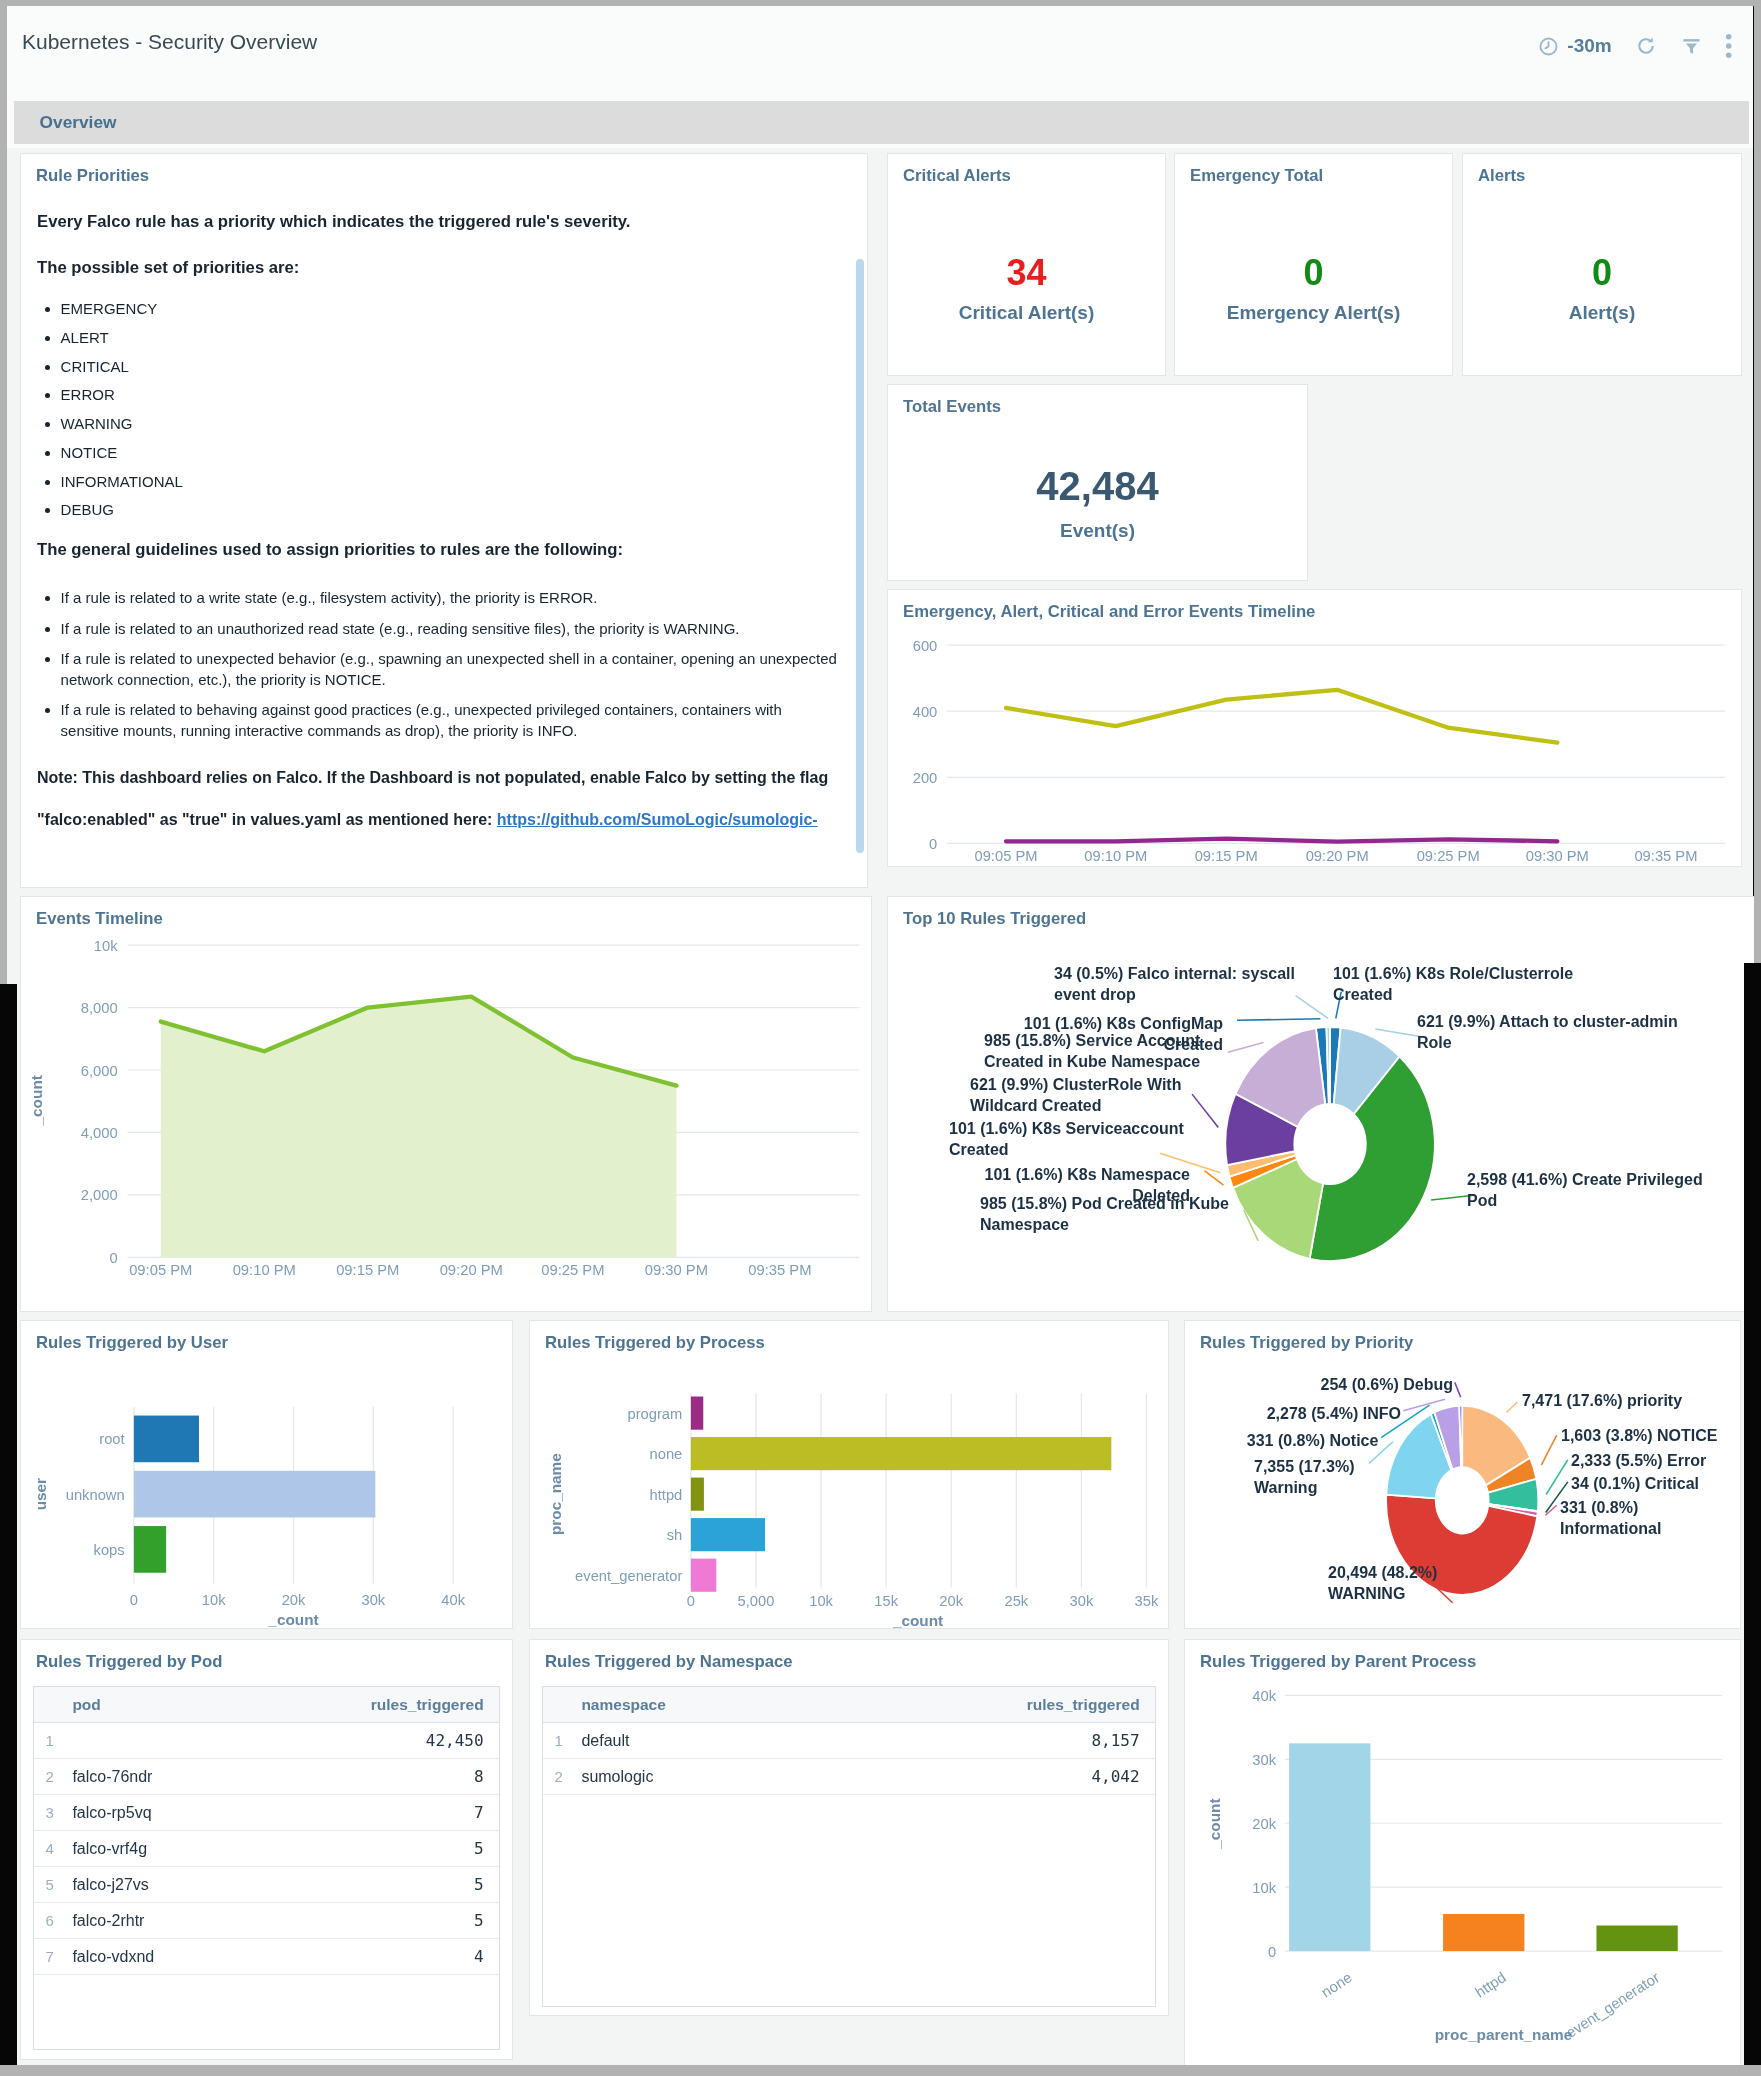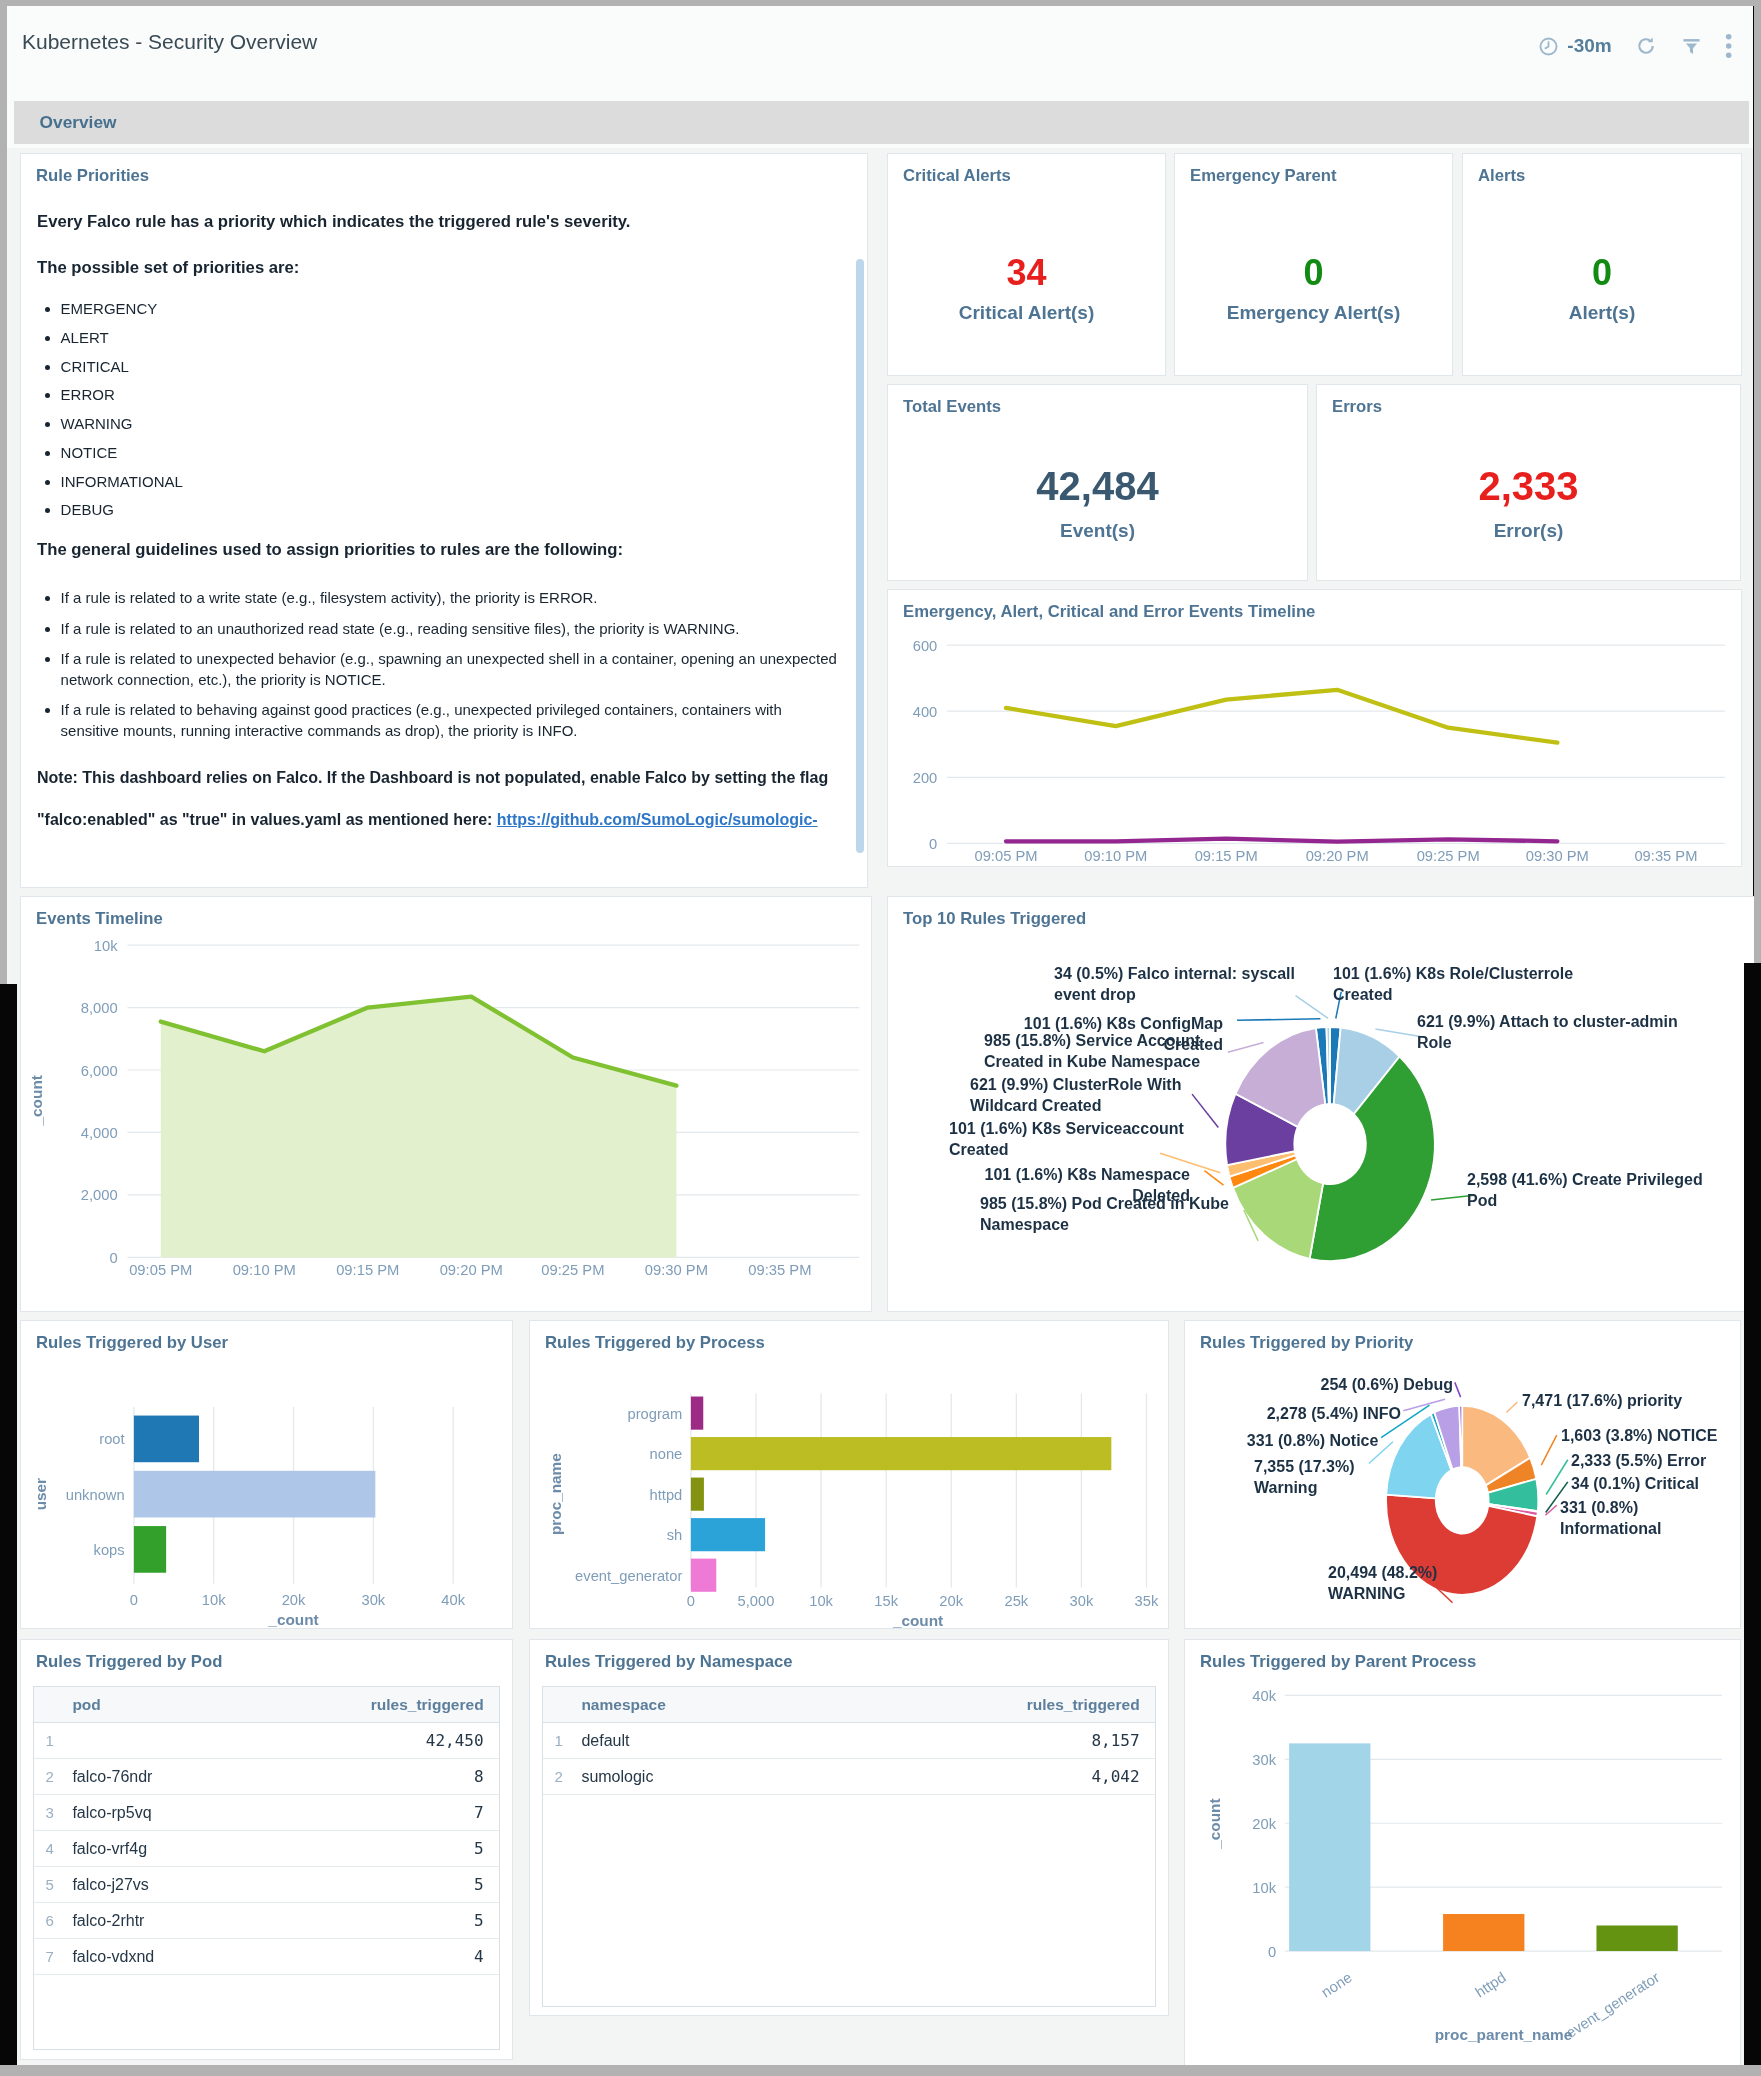"Emergency Parent" h2 { text: Parent -> Total }
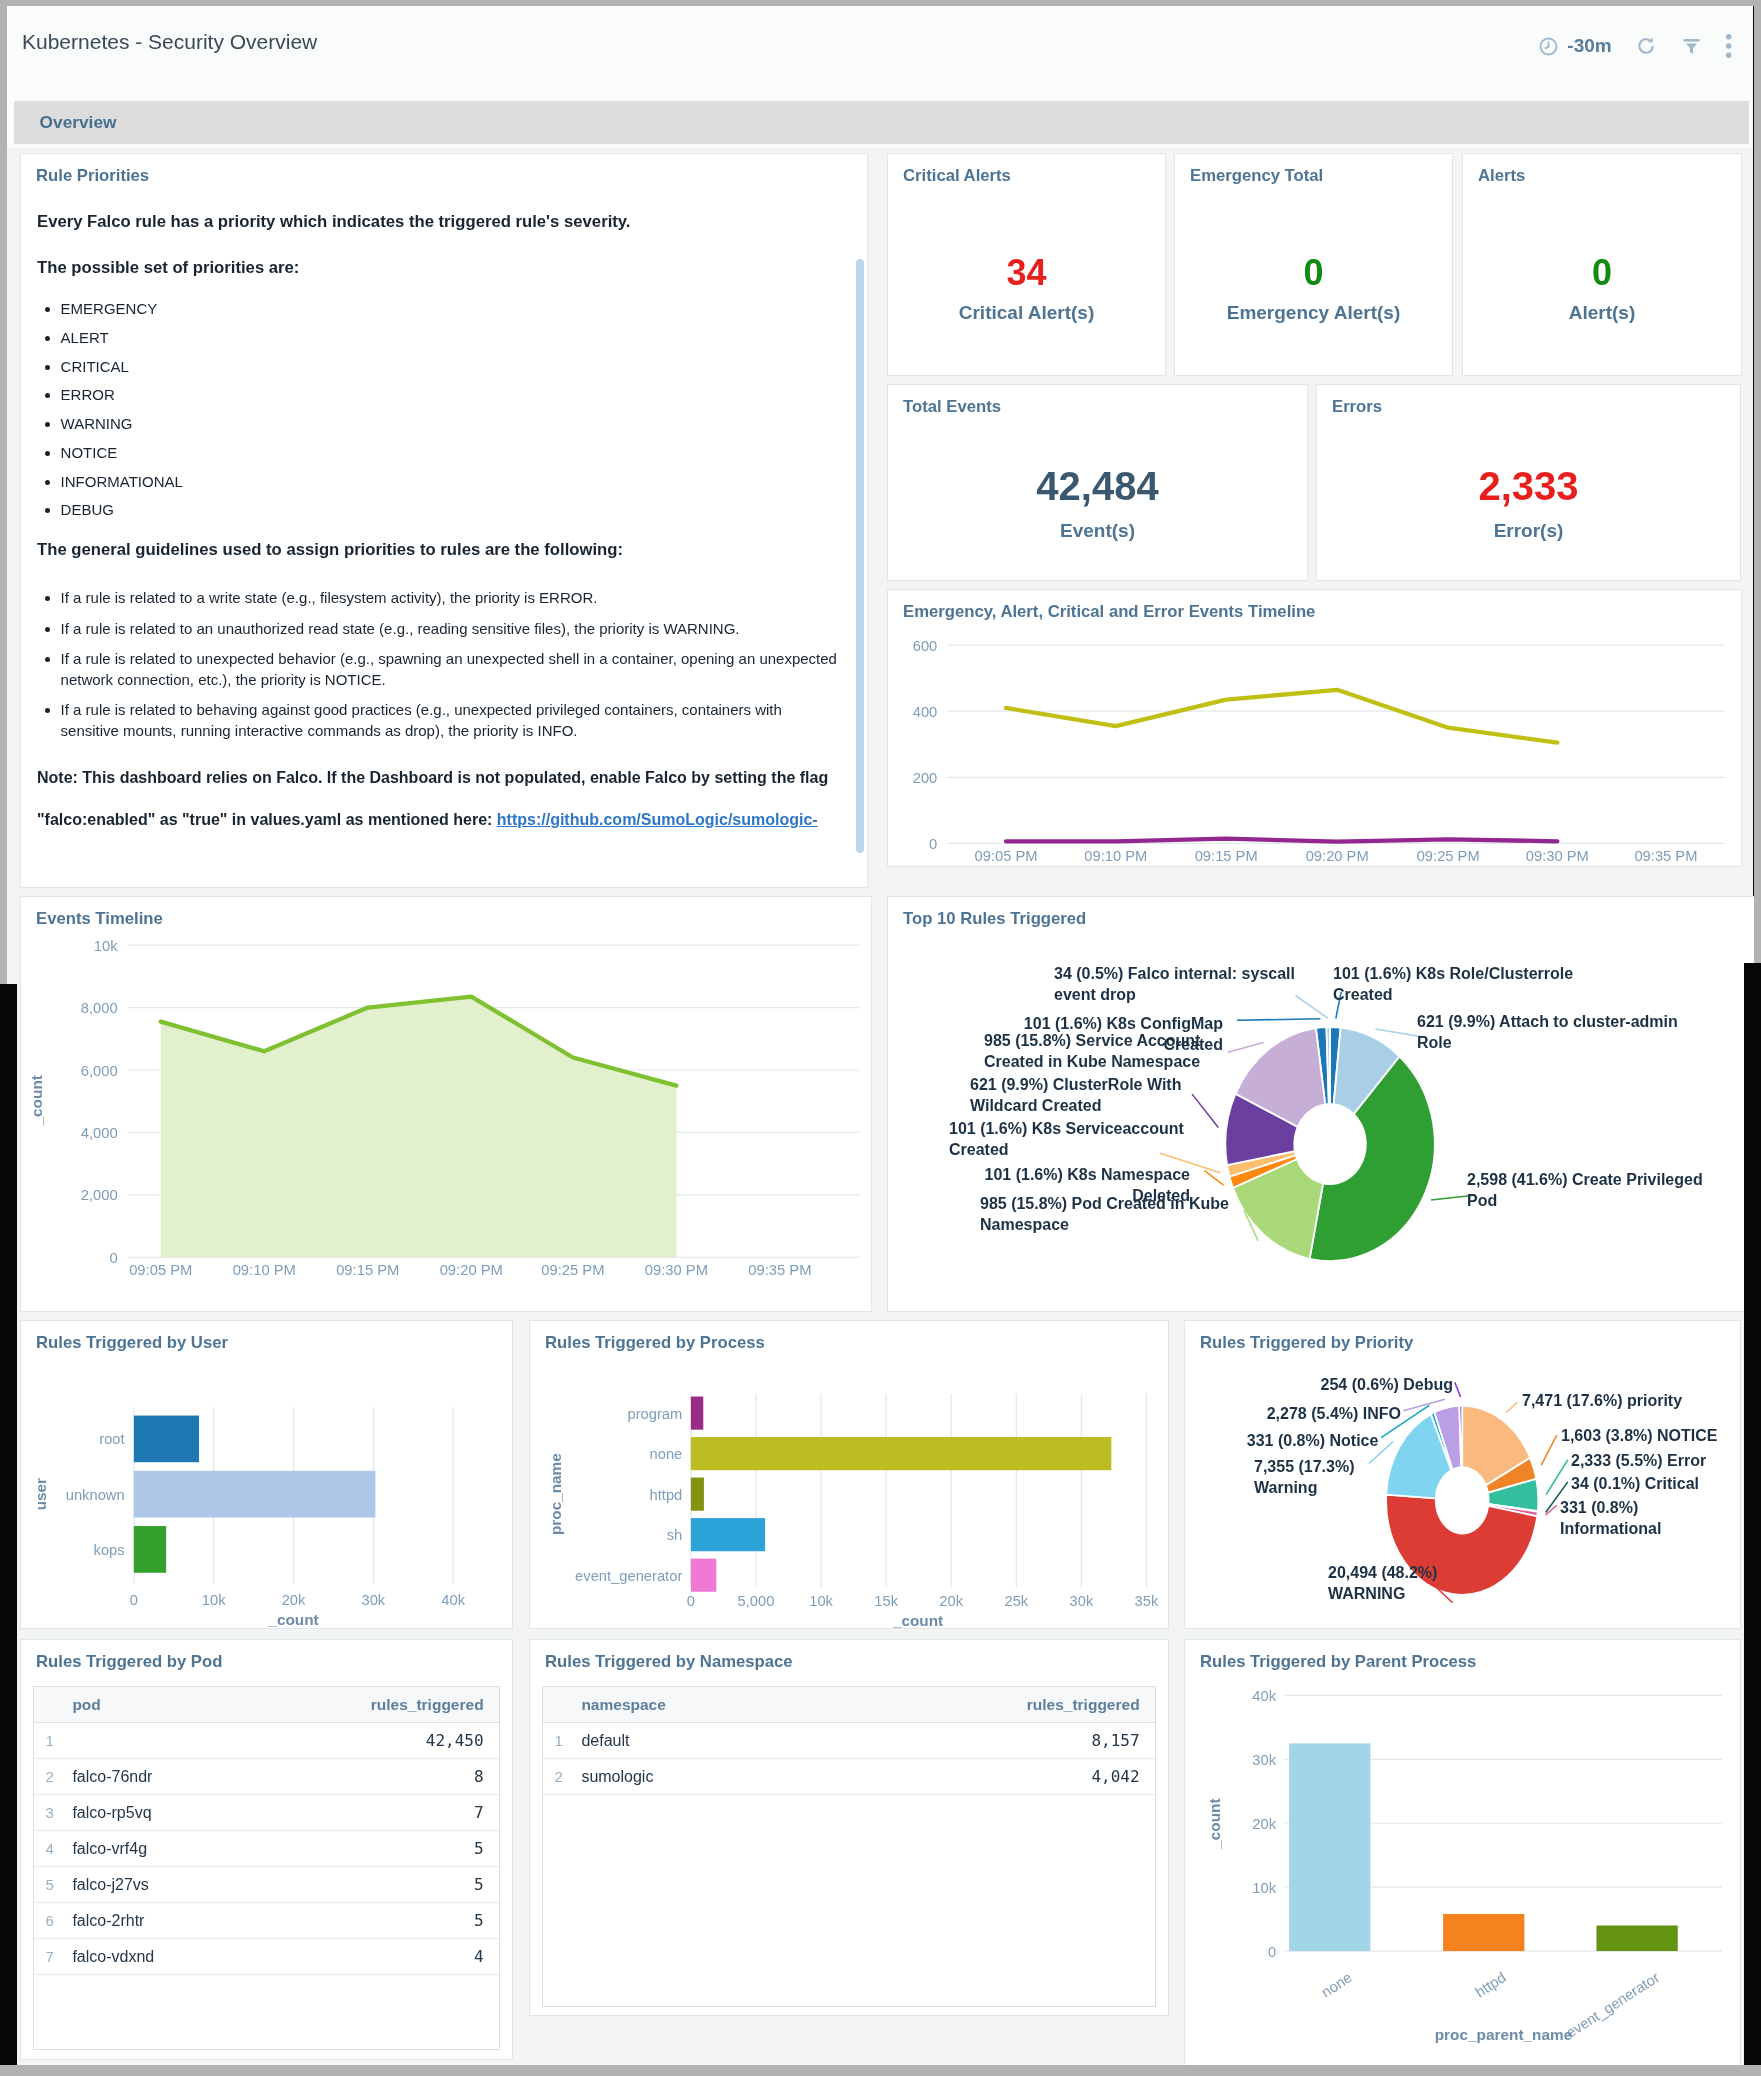"Errors" section.panel { html: <section> <h2>Errors</h2> <div>2,333</div> <div>Error(s)</div> </section> -> none }
